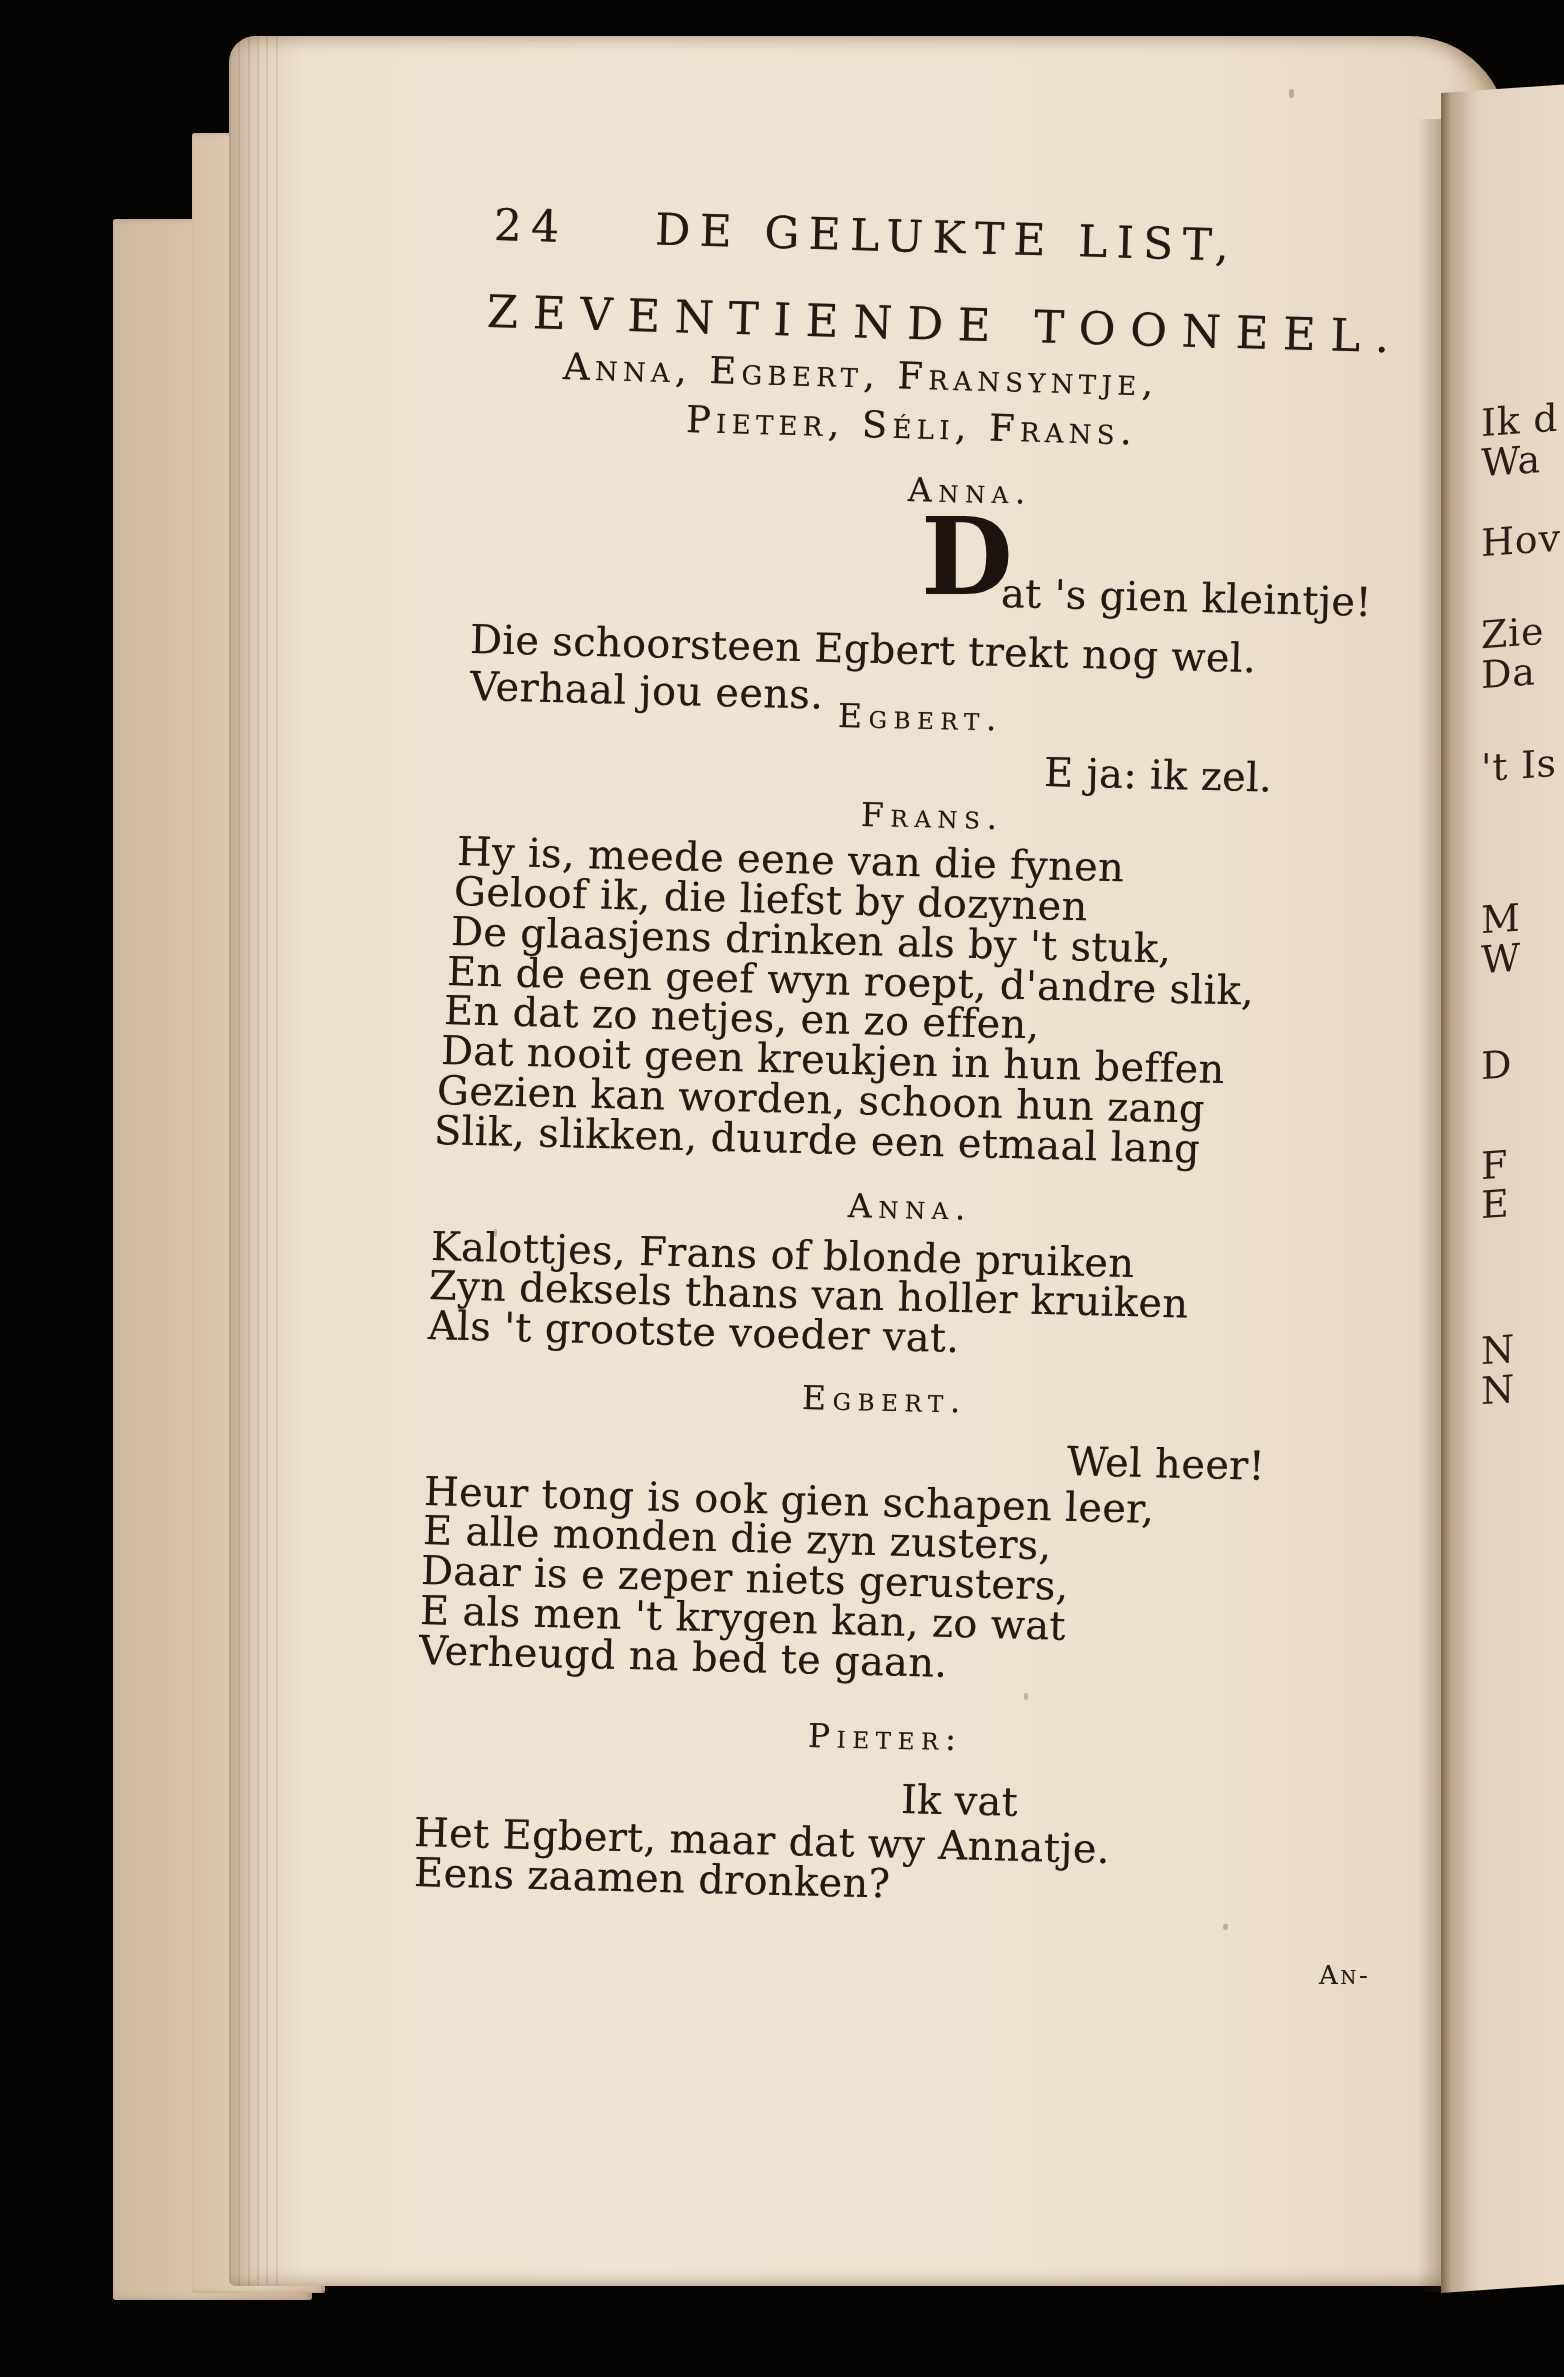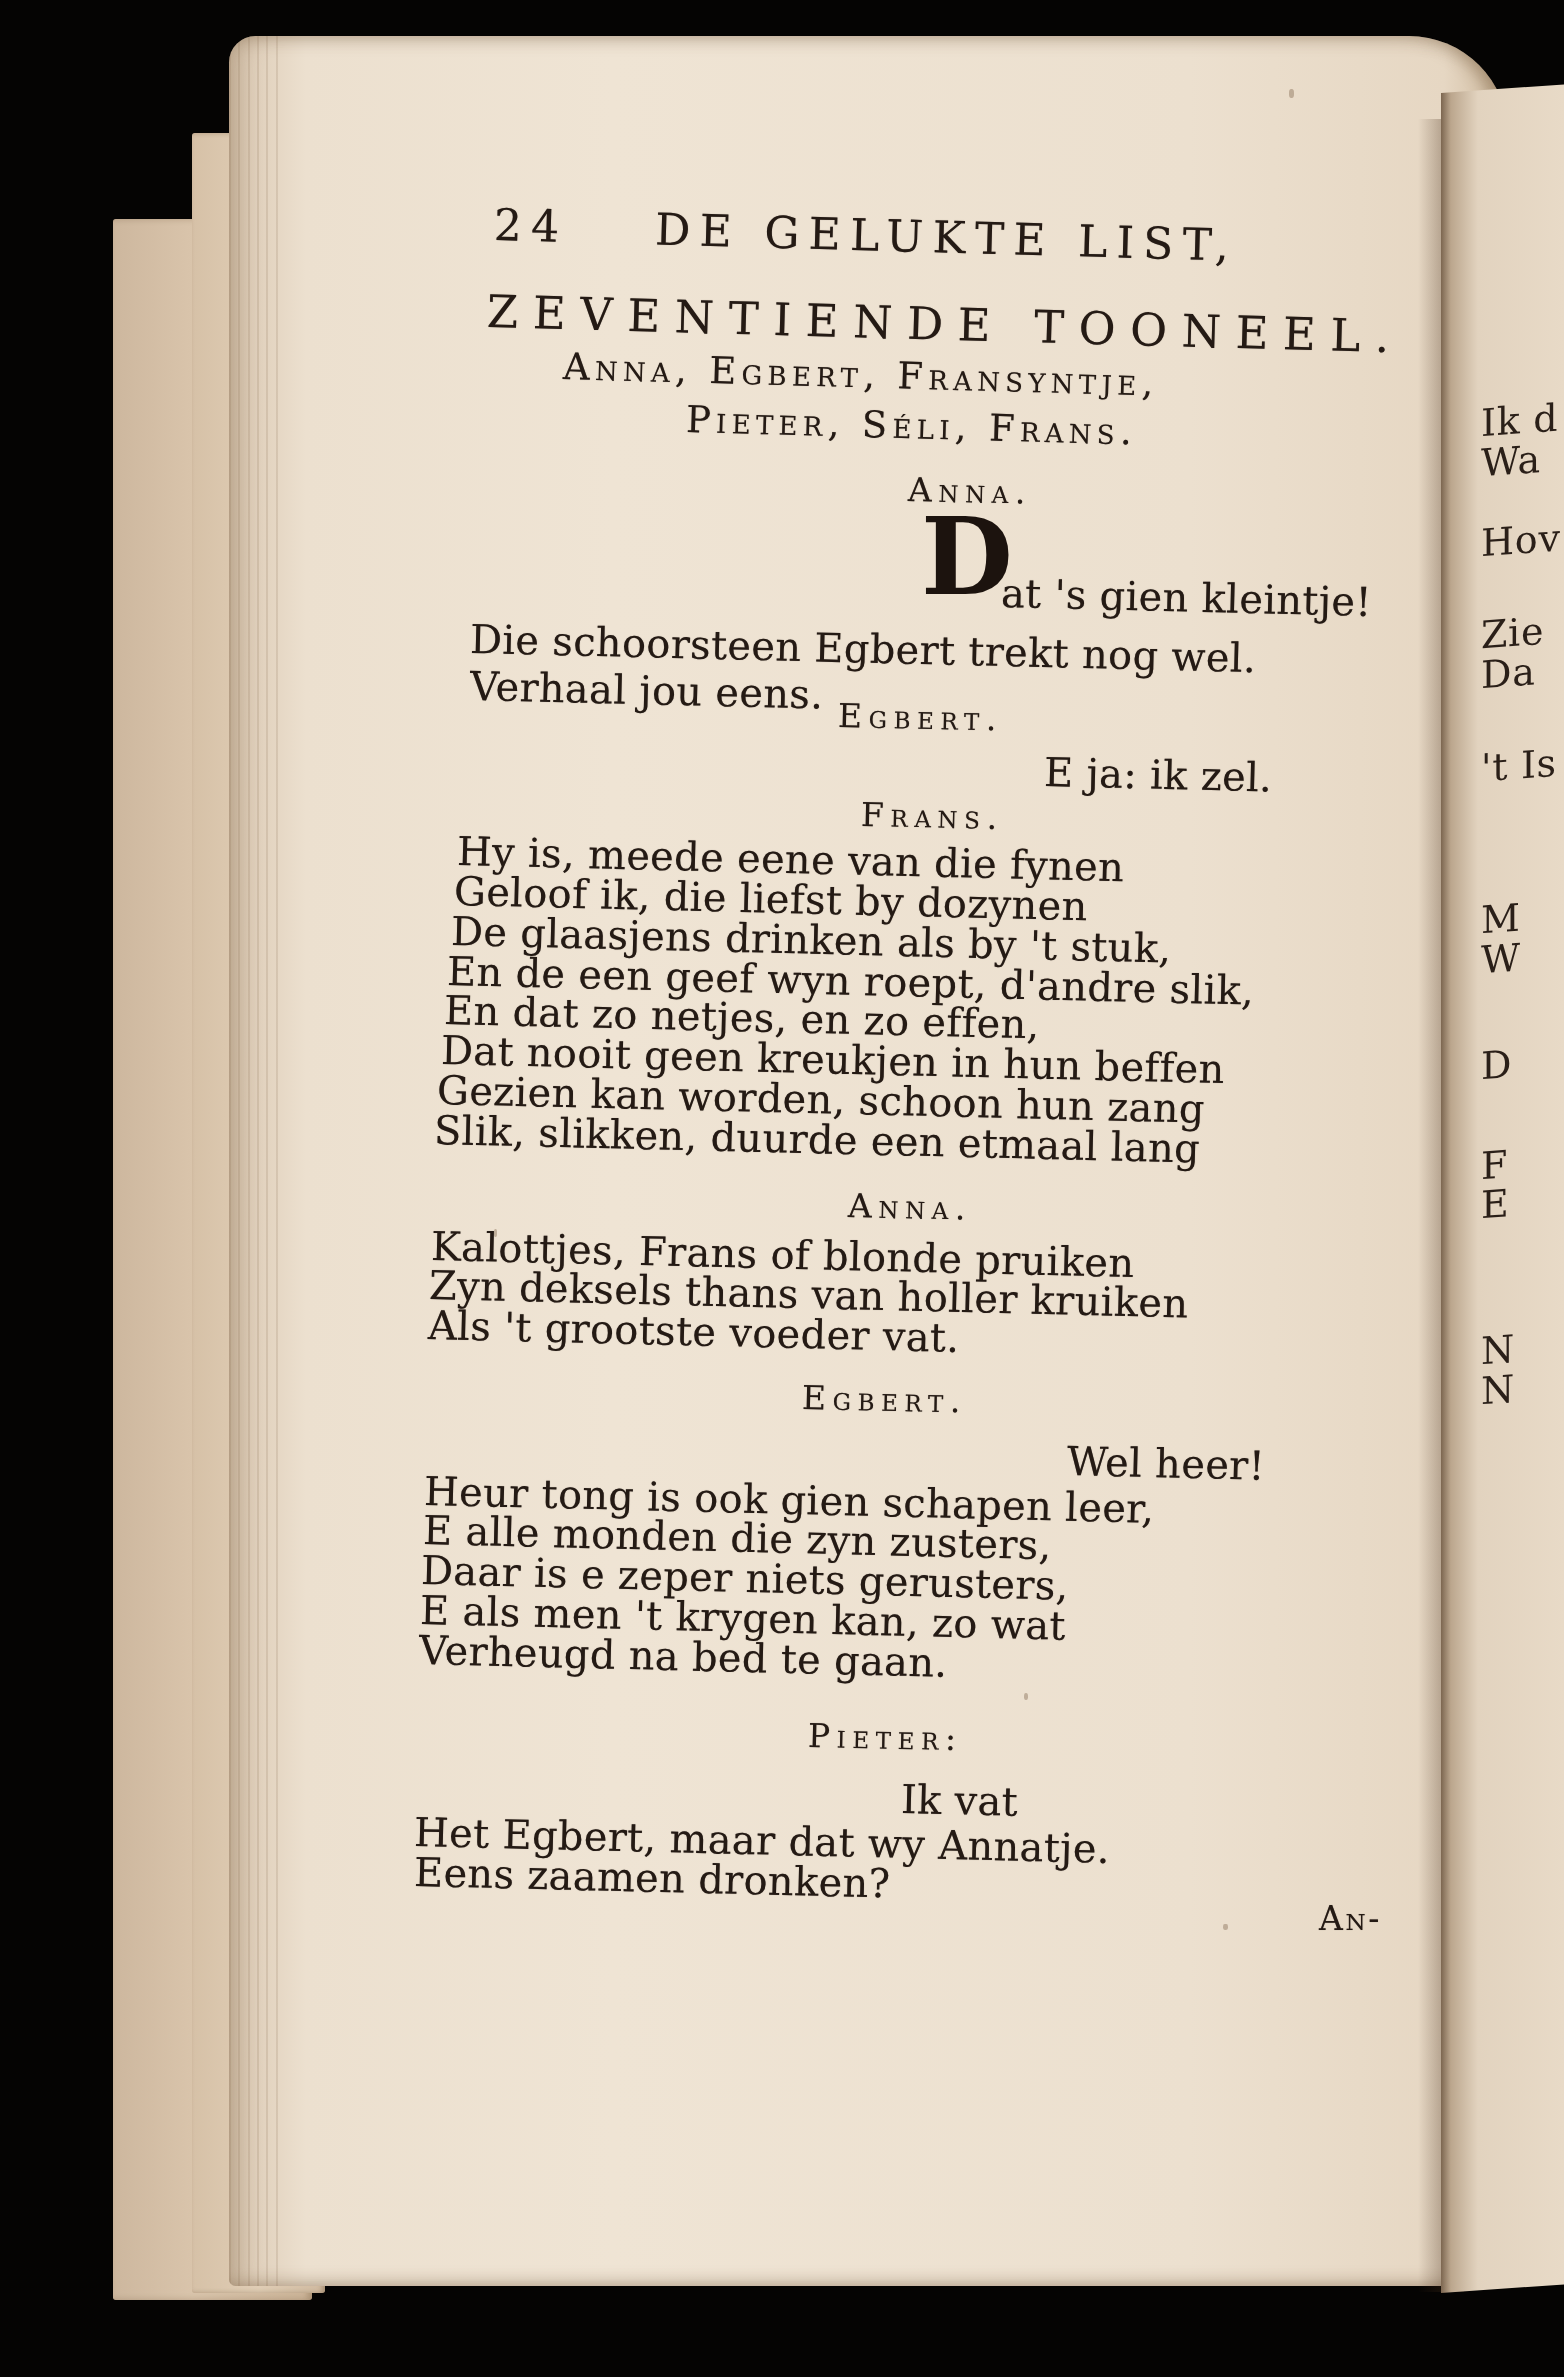"An-" .catchword { font-size: 33px -> 26px; top: 1899px -> 1960px }
